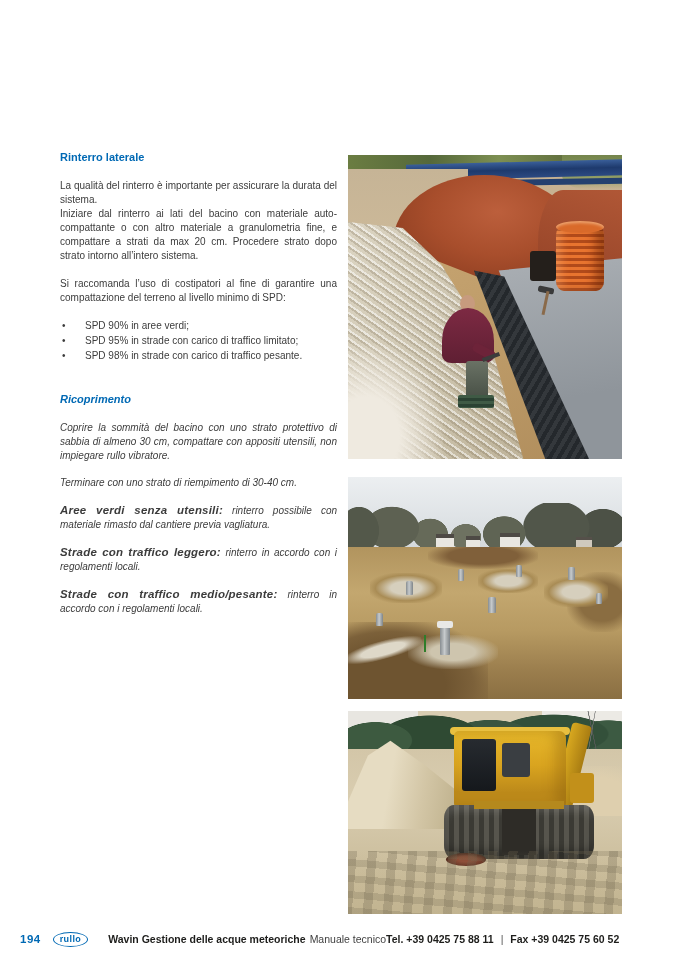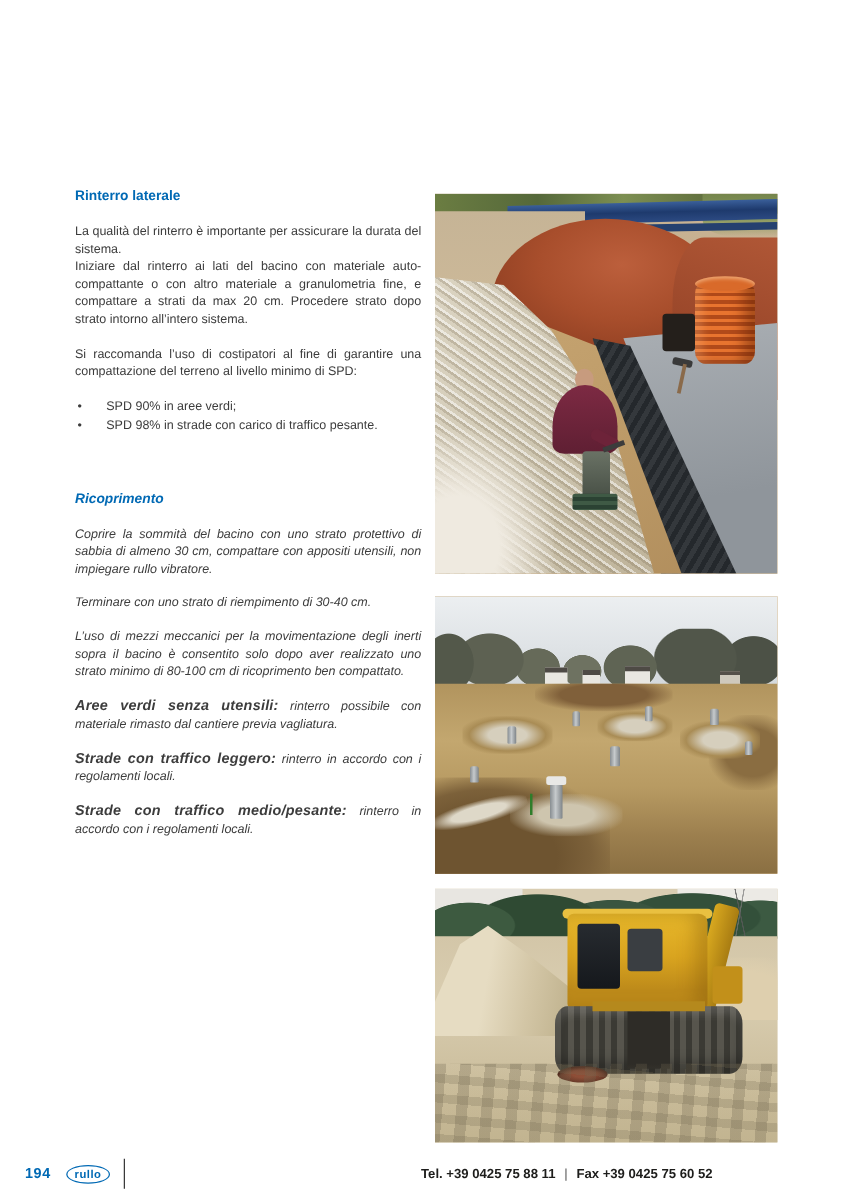"SPD 95% in strade con" li { html: none -> <li>SPD 95% in strade con carico di traffico limitato;</li> }
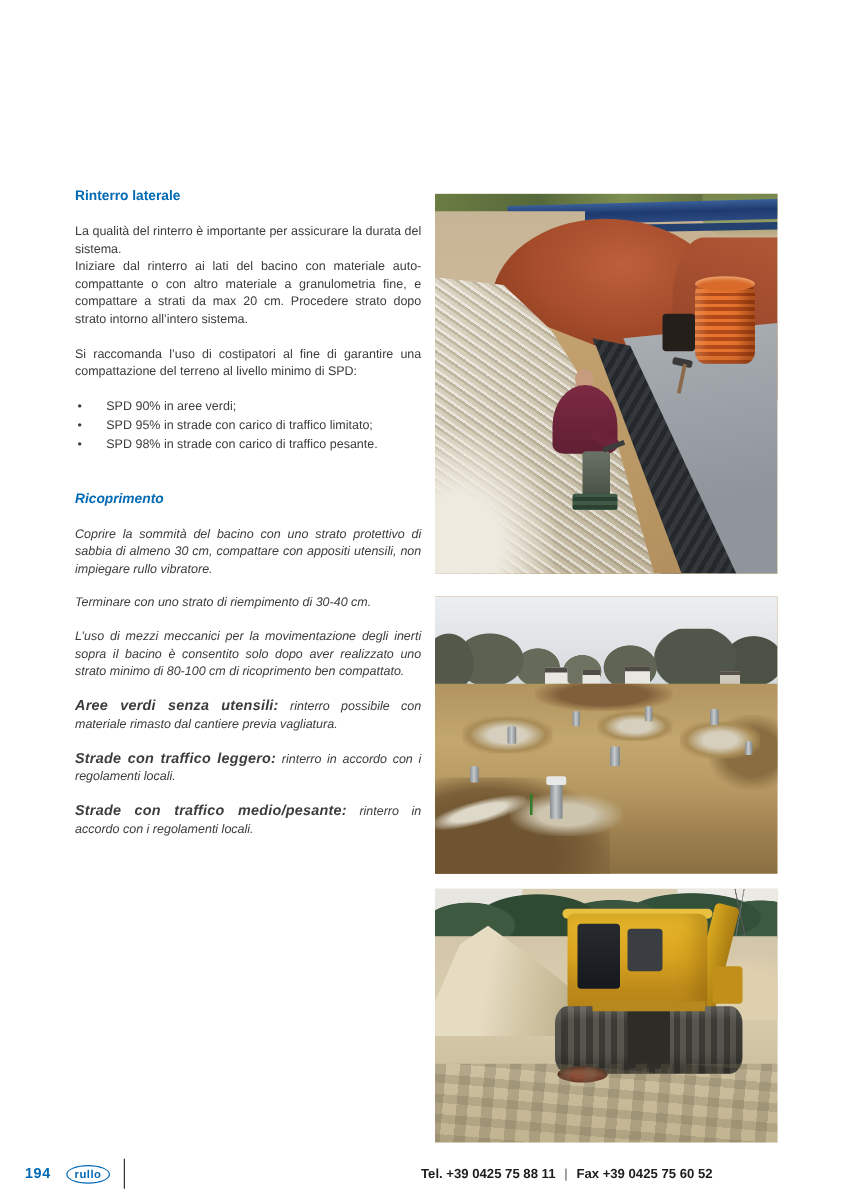"L’uso di mezzi meccanici per" p.body { html: <p>L’uso di mezzi meccanici per la movimentazione degli inerti sopra il bacino è consentito solo dopo aver realizzato uno strato minimo di 80-100 cm di ricoprimento ben compattato.</p> -> none }
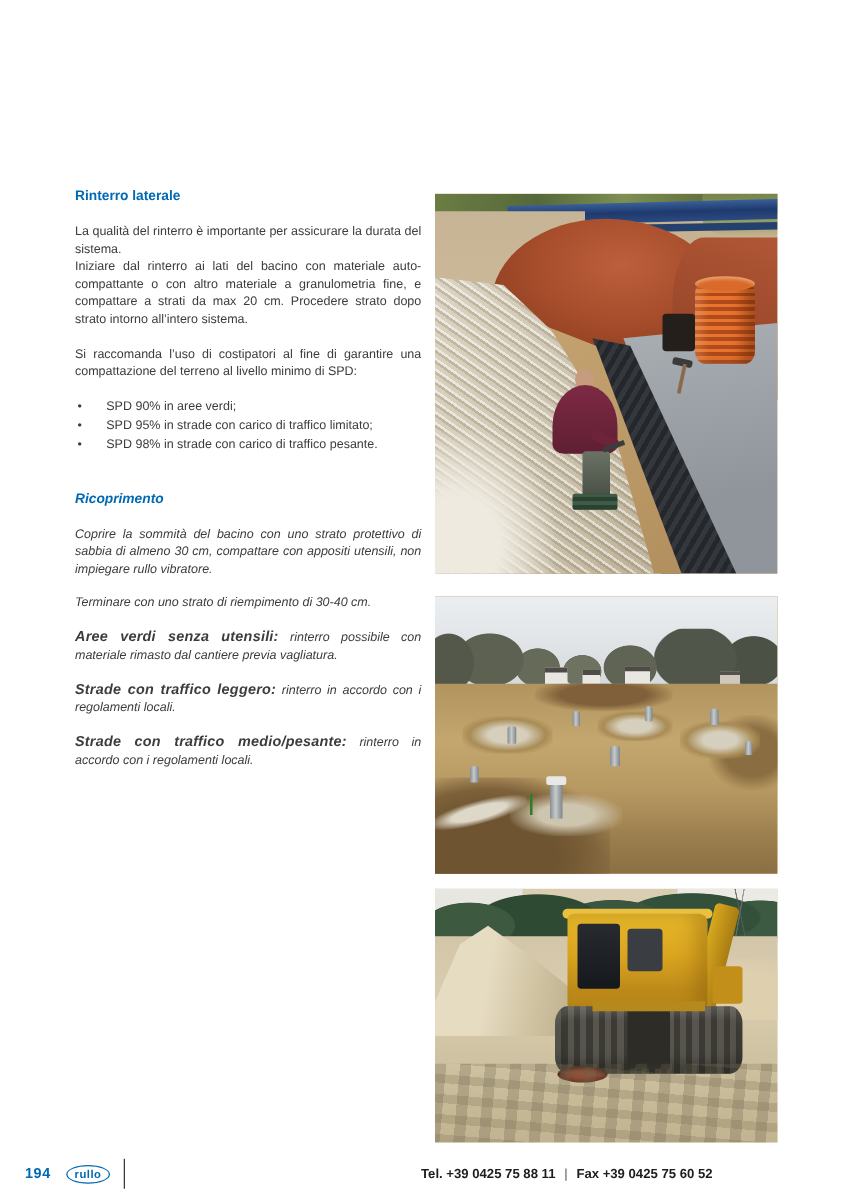"Wavin Gestione delle acque meteoriche" span.doc-title { html: none -> <span> <span>Wavin Gestione delle acque meteoriche</span><span>Manuale tecnico</span> </span> }
